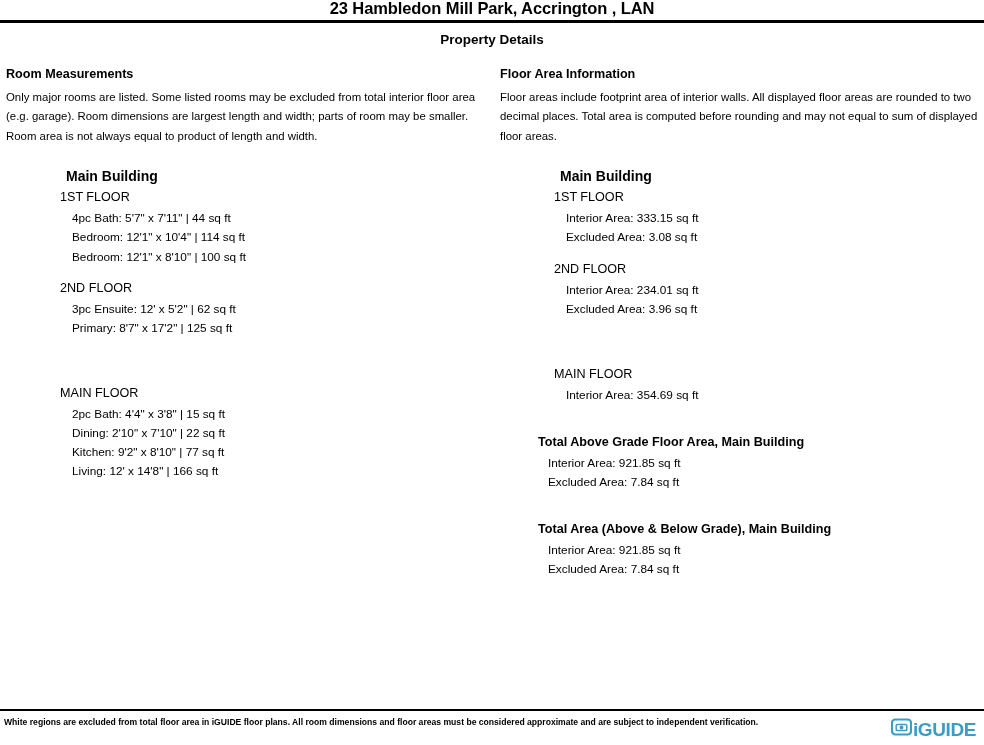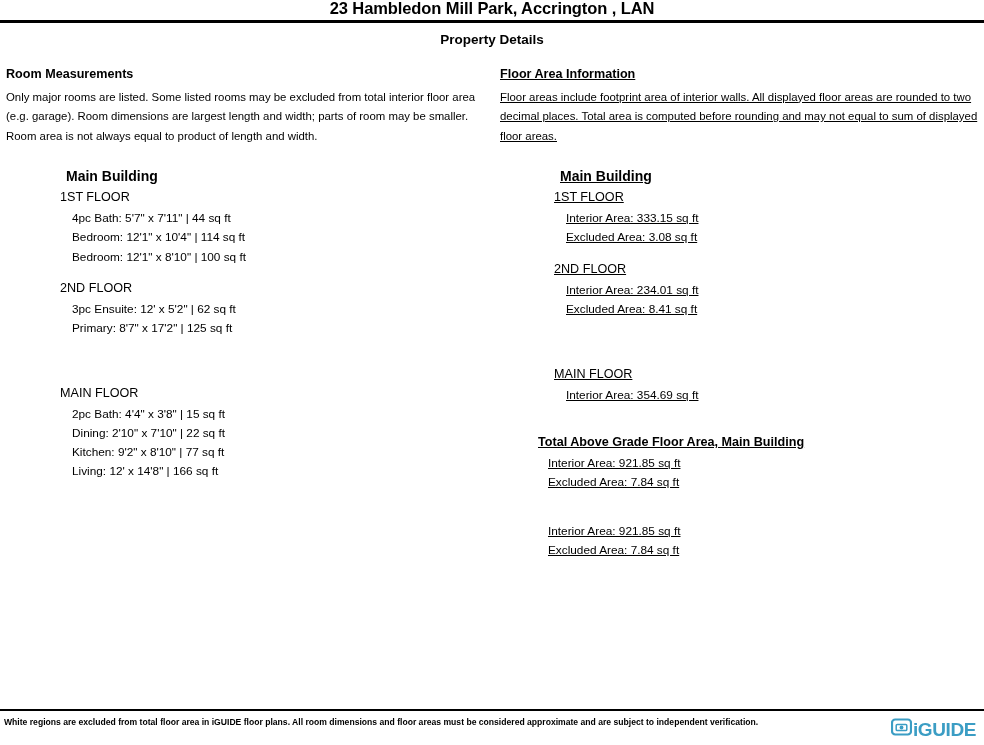"Floor Area Information" .col-right { text-decoration: underline -> none }
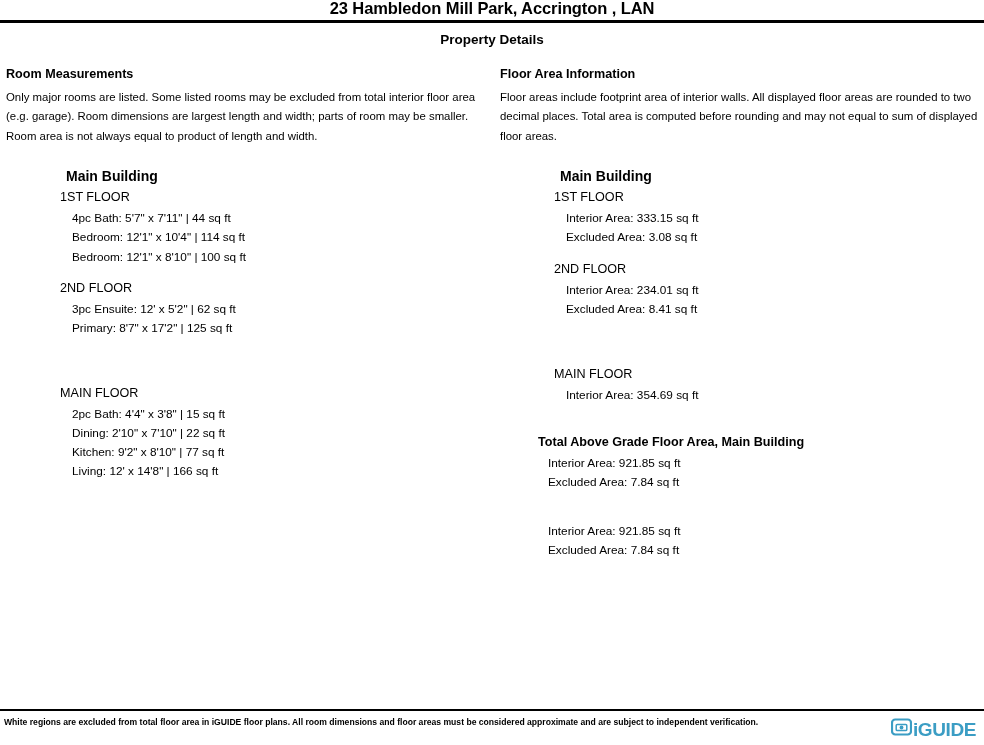"Excluded Area: 8.41 sq ft" div.entry { text: 8.41 -> 3.96 }
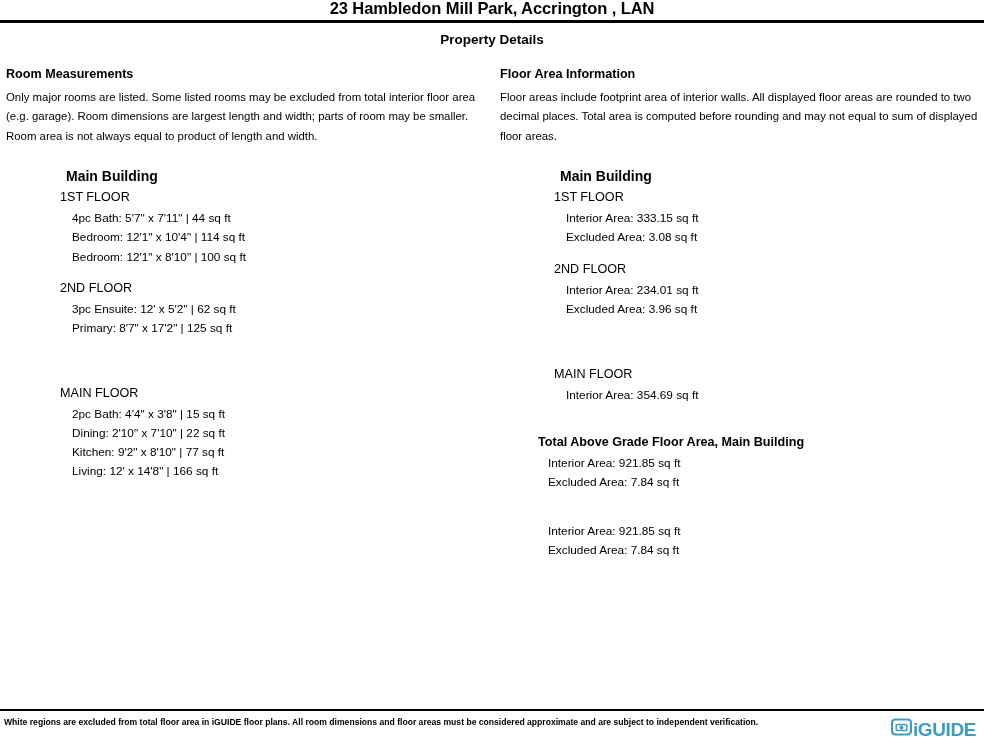"Total Area (Above & Below" div.totals-title { html: none -> <div>Total Area (Above &amp; Below Grade), Main Building</div> }
